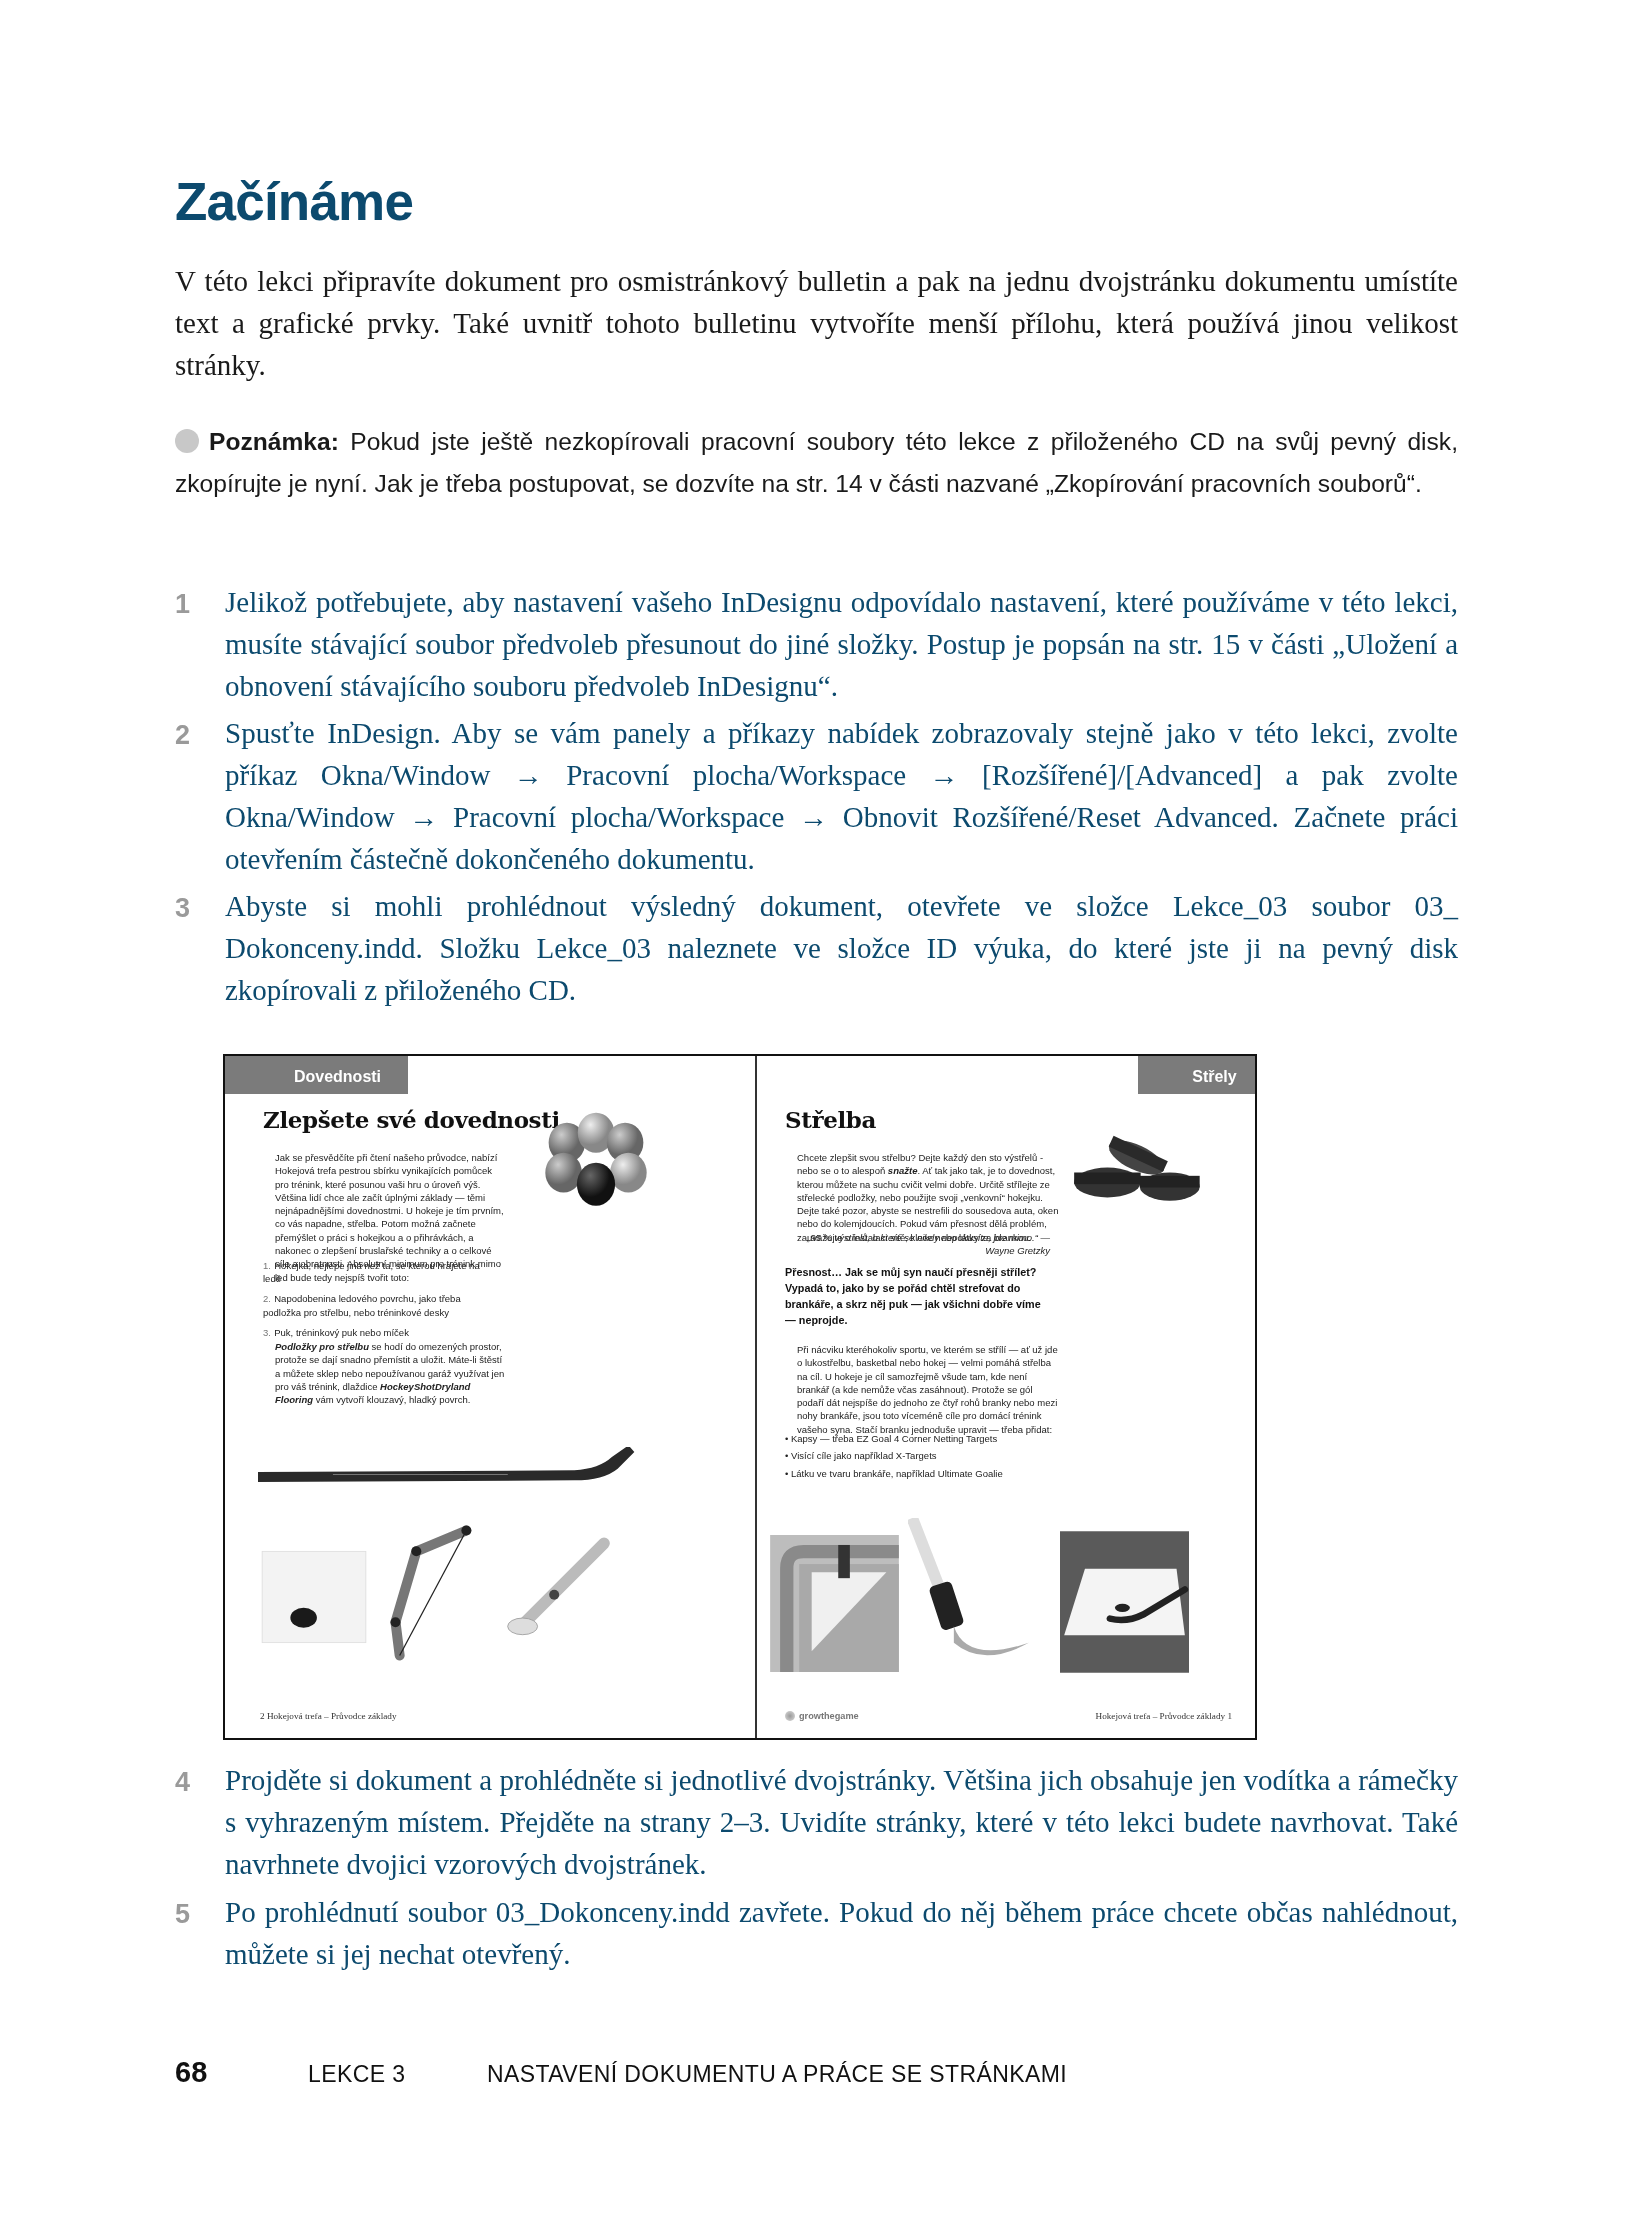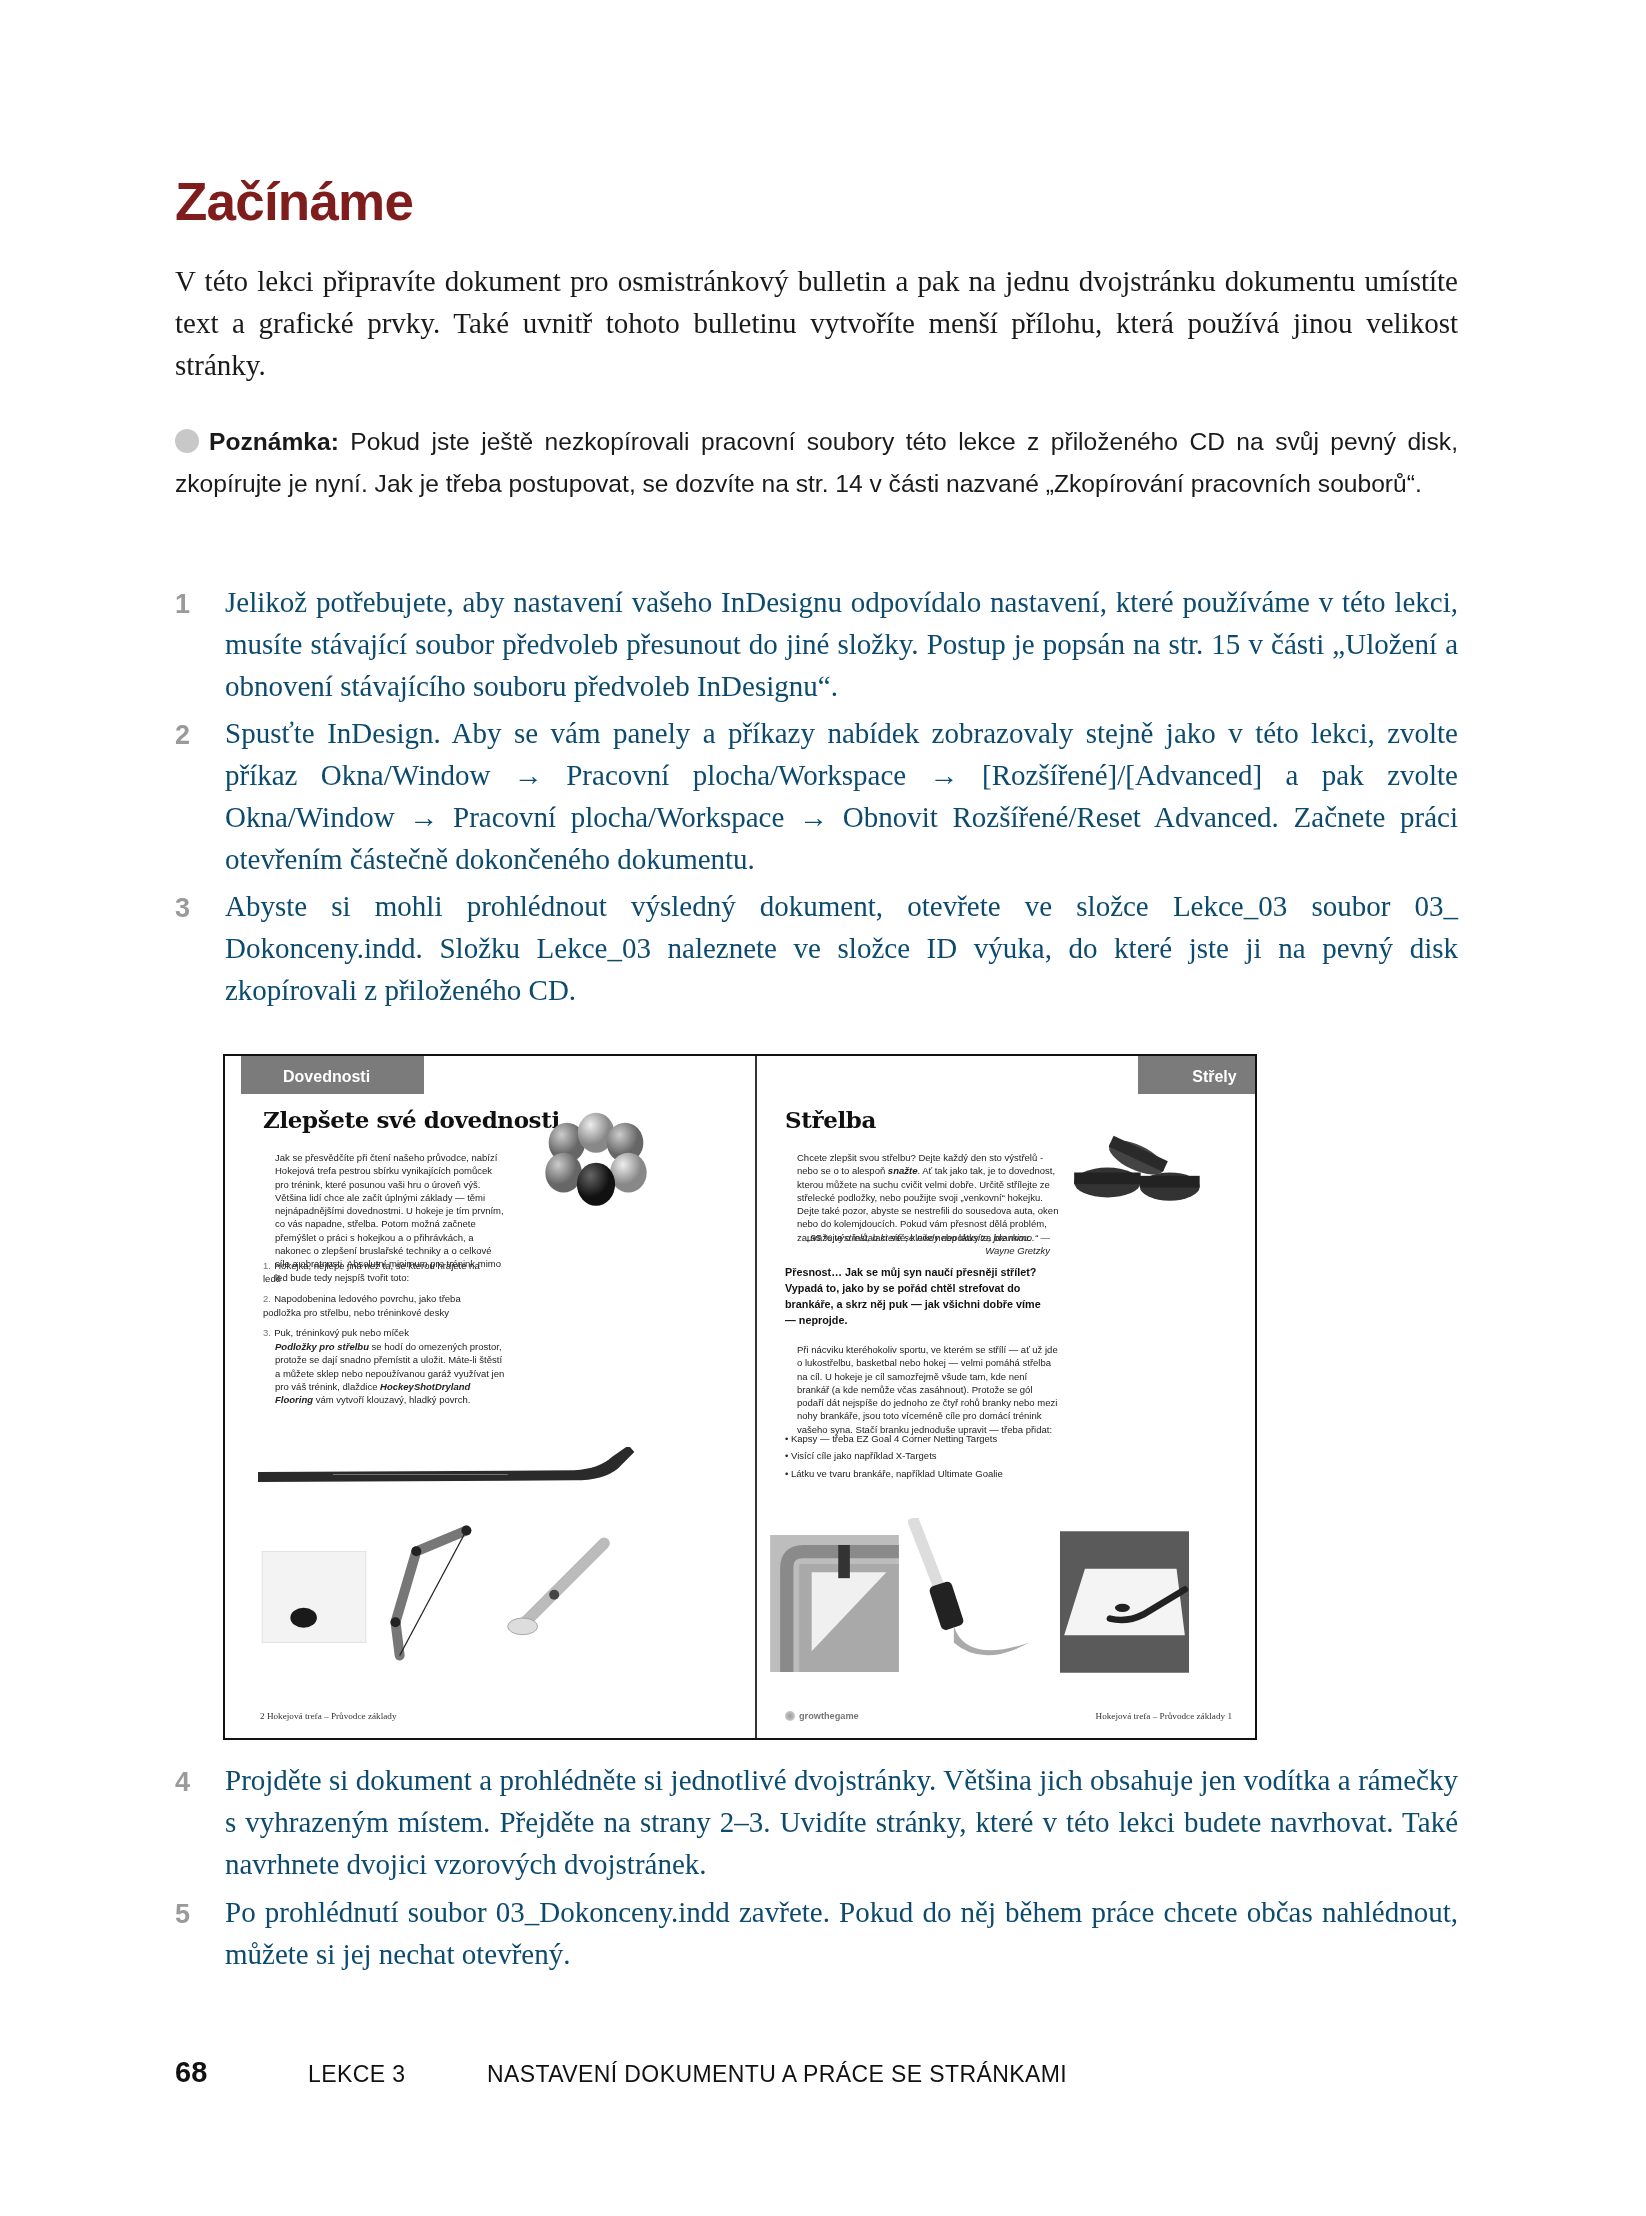"Začínáme" #title { color: #7f1d1d -> #0c4a6e }
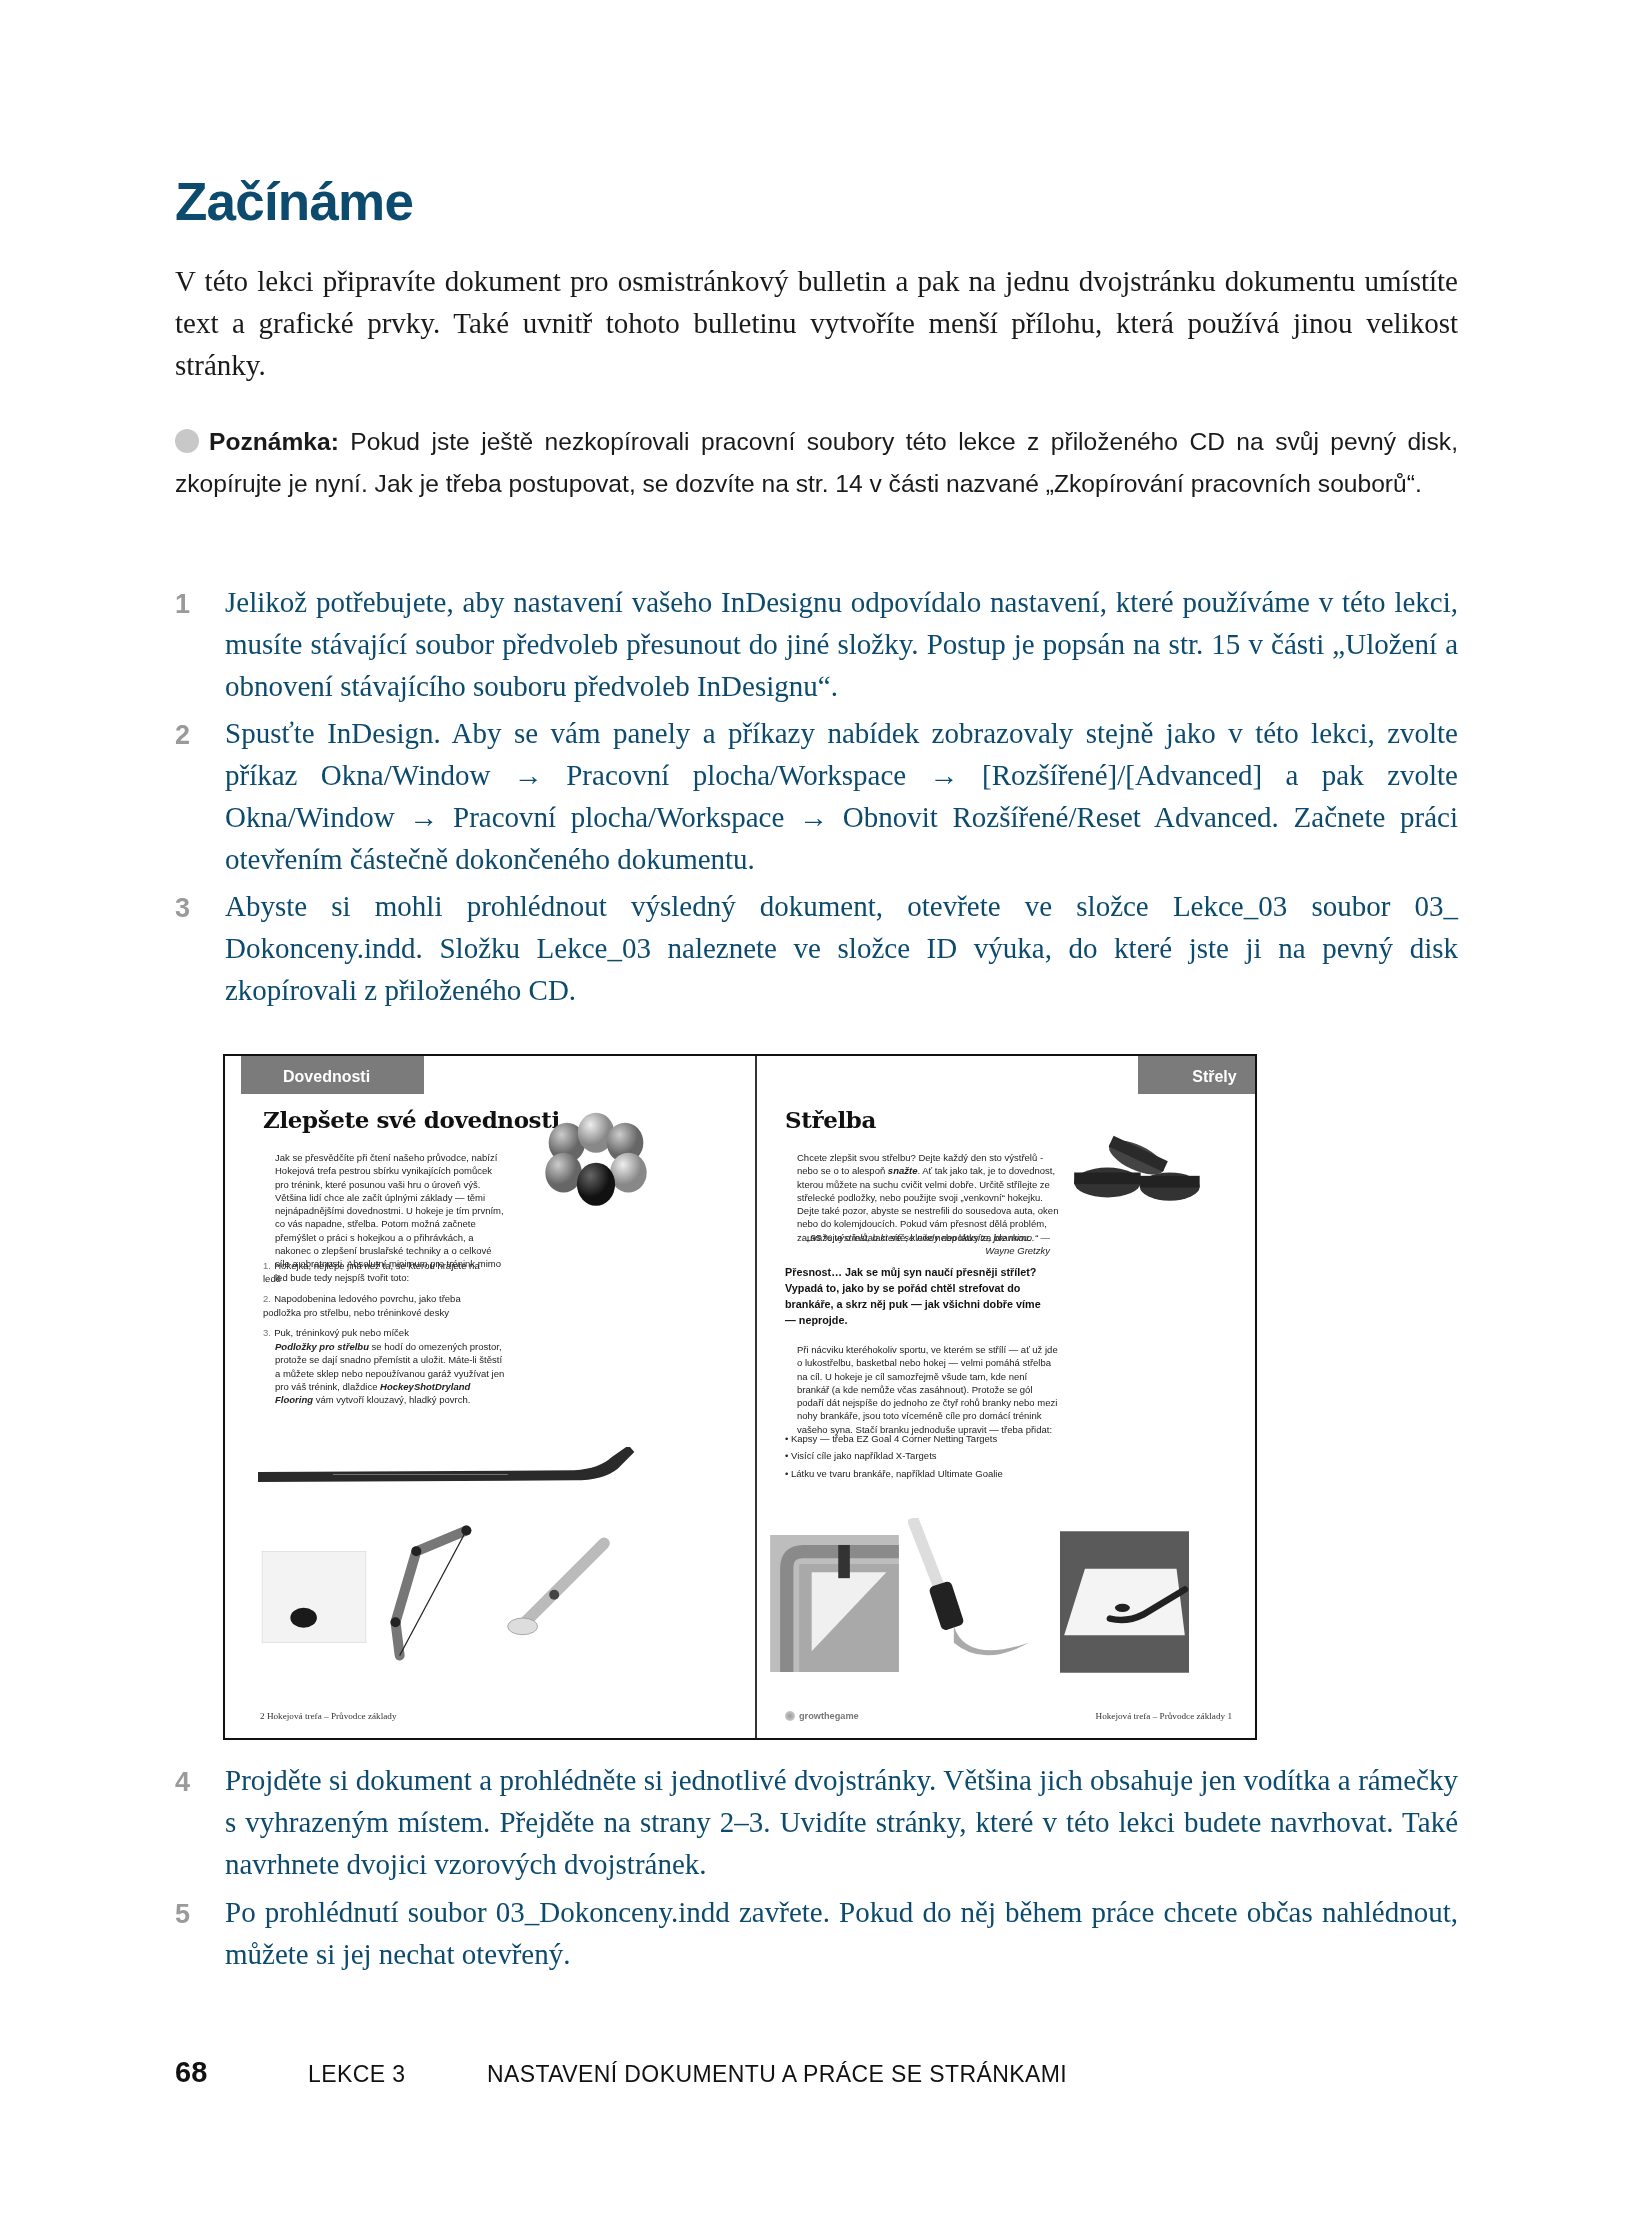"Dovednosti" #tab-left { left: 16px -> 0; text-align: none -> center }
